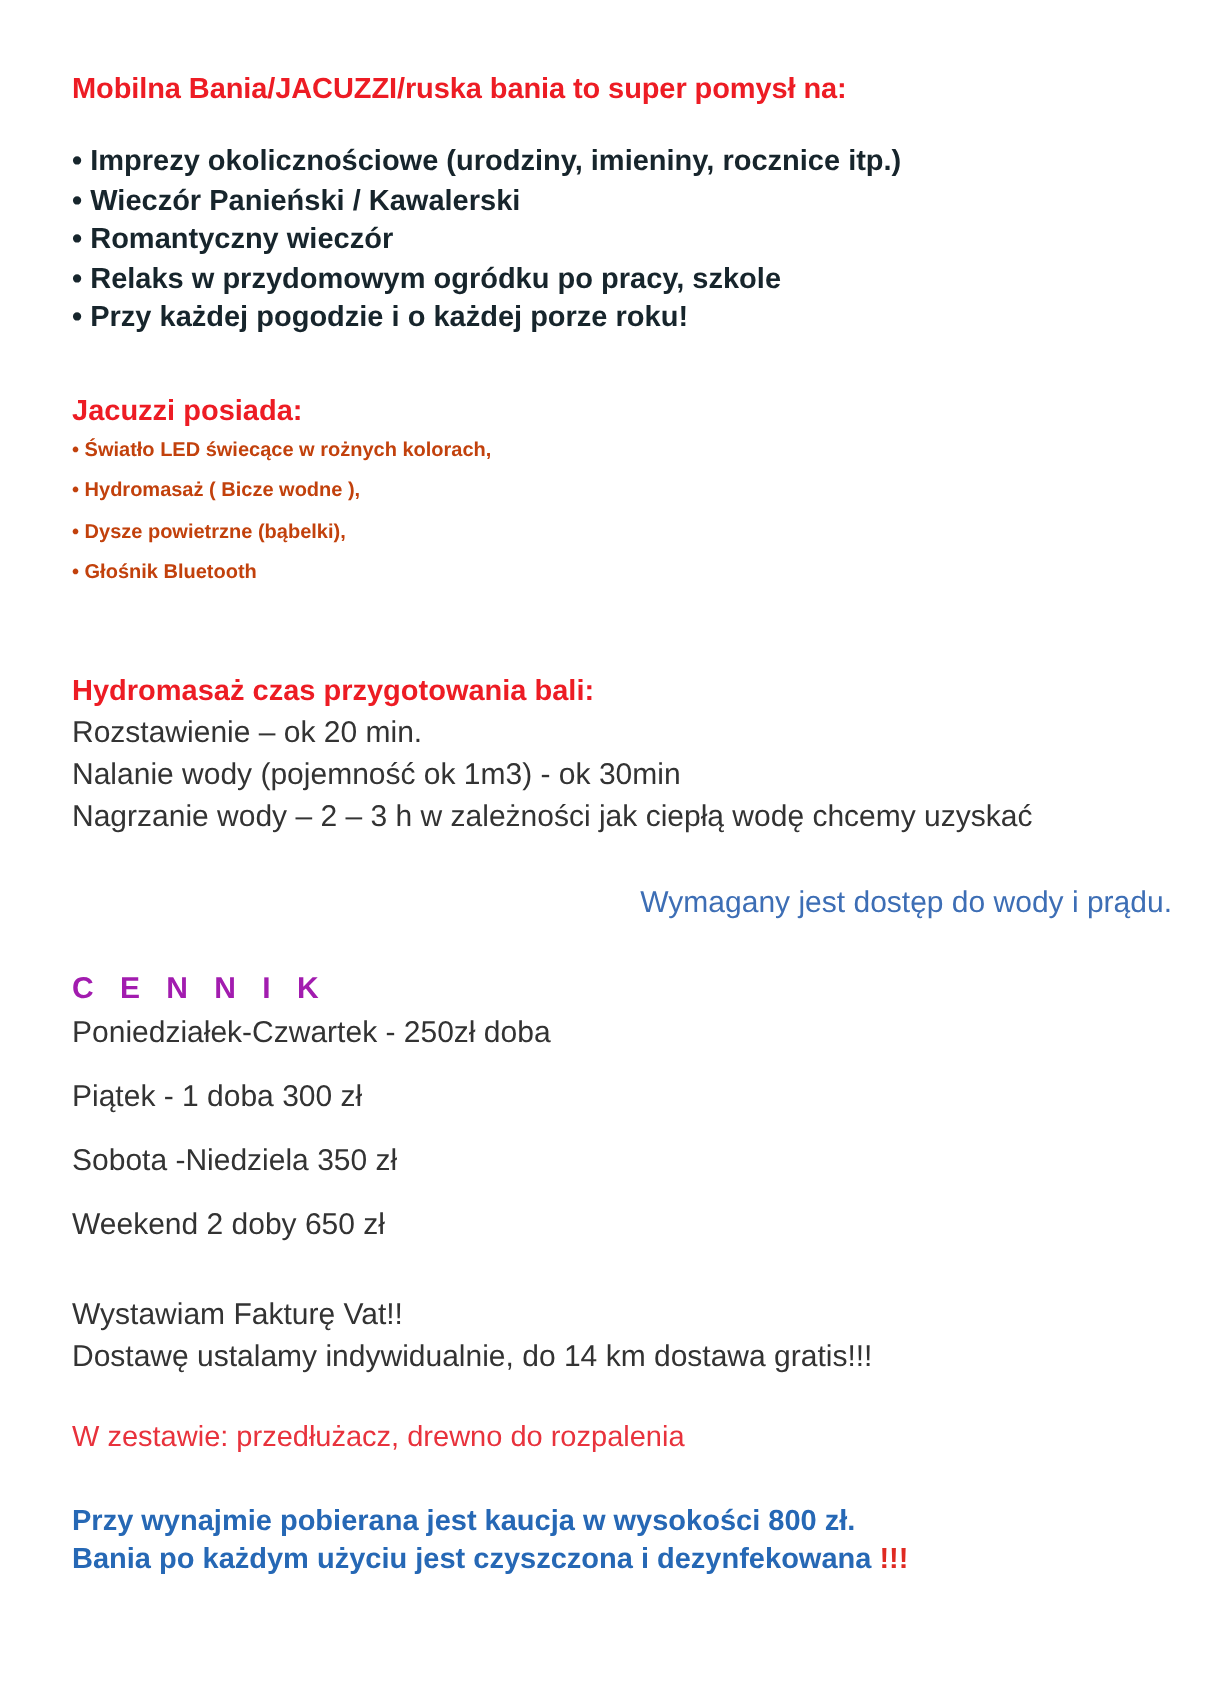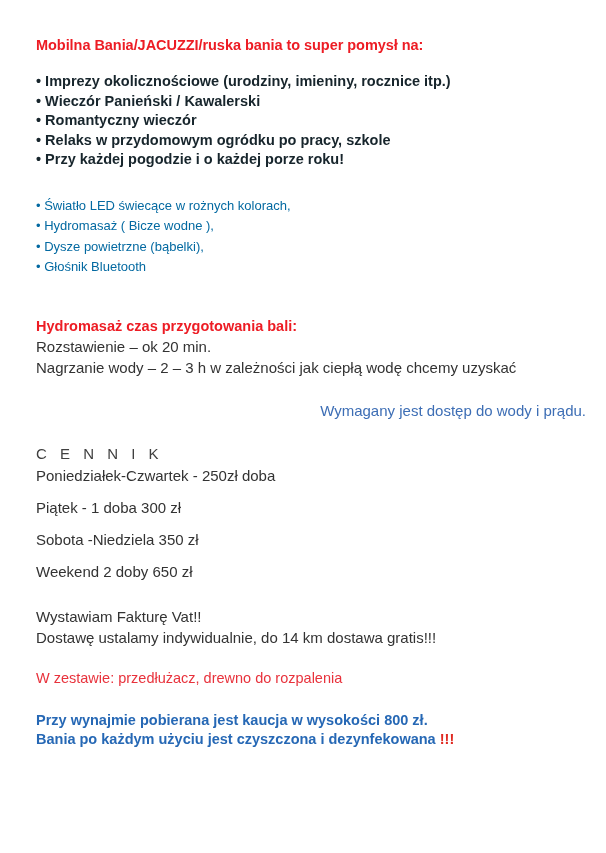"Jacuzzi posiada:" div.line { html: none -> <div>Jacuzzi posiada:</div> }
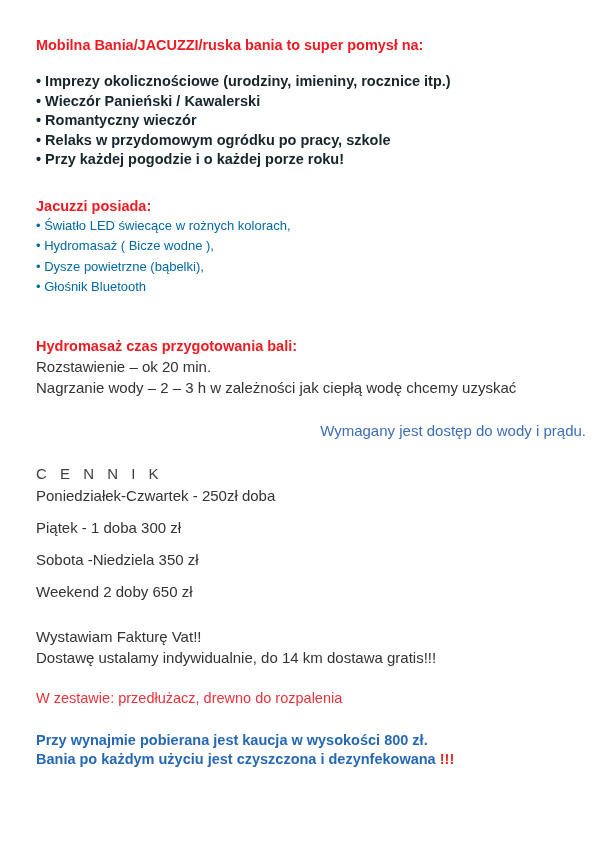"• Światło LED świecące w" .bullet-plain { color: #0369a1 -> #c2410c; font-size: 13px -> 10px; font-weight: normal -> bold }
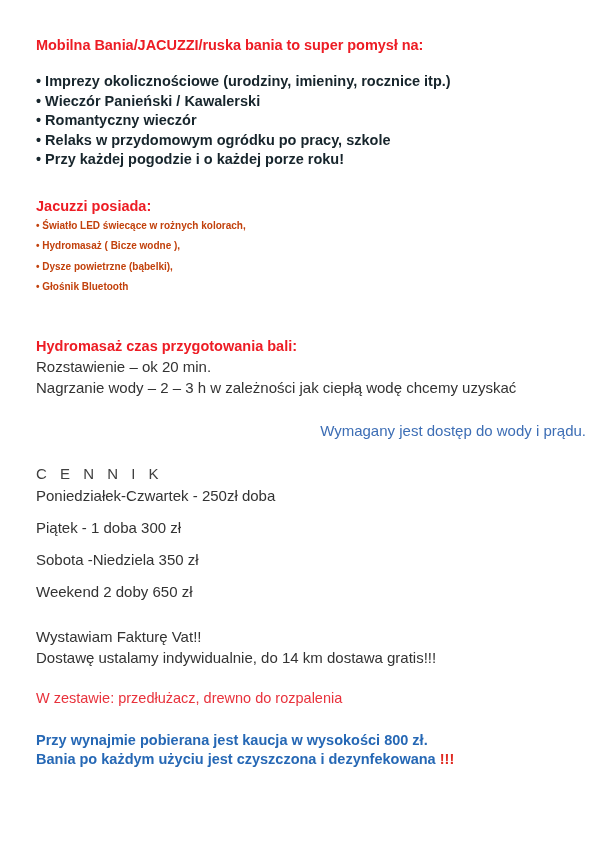"Nalanie wody (pojemność ok 1m3)" div.line { html: none -> <div>Nalanie wody (pojemność ok 1m3) - ok 30min</div> }
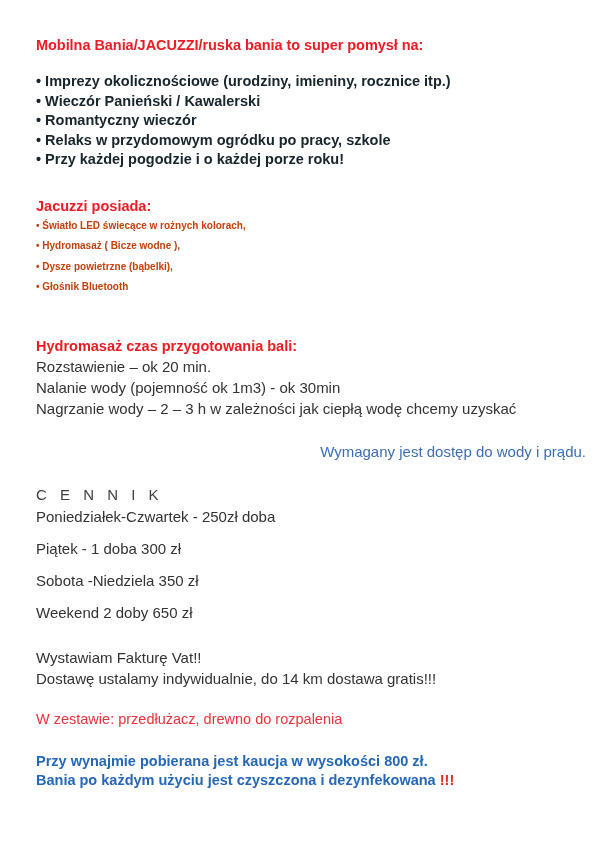"C E N N I" .heading-cennik { color: #404040 -> #a21caf; font-weight: normal -> bold }
